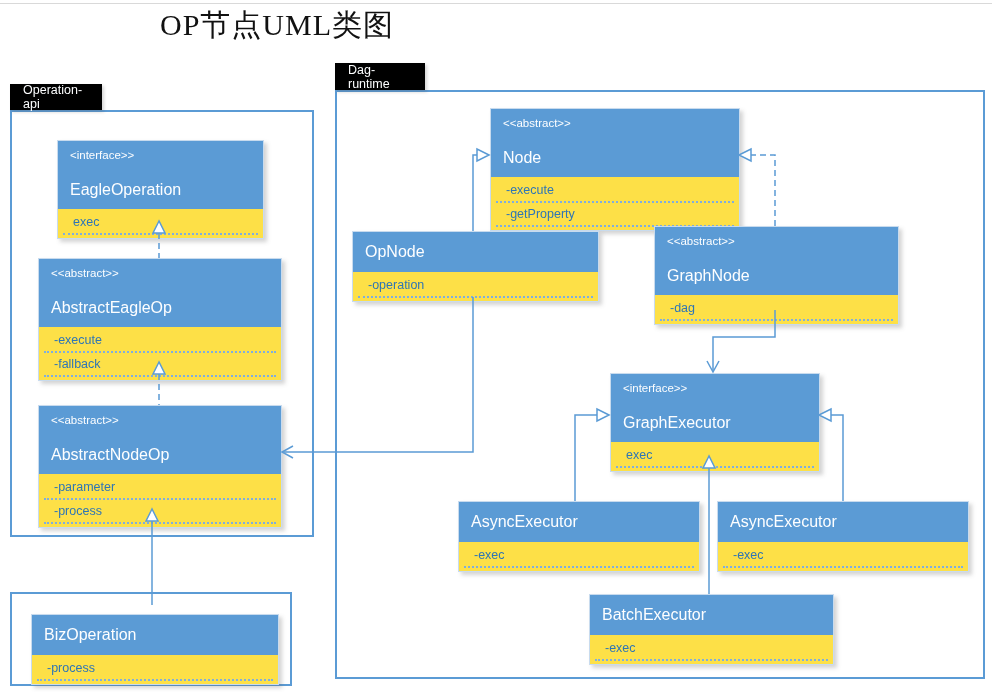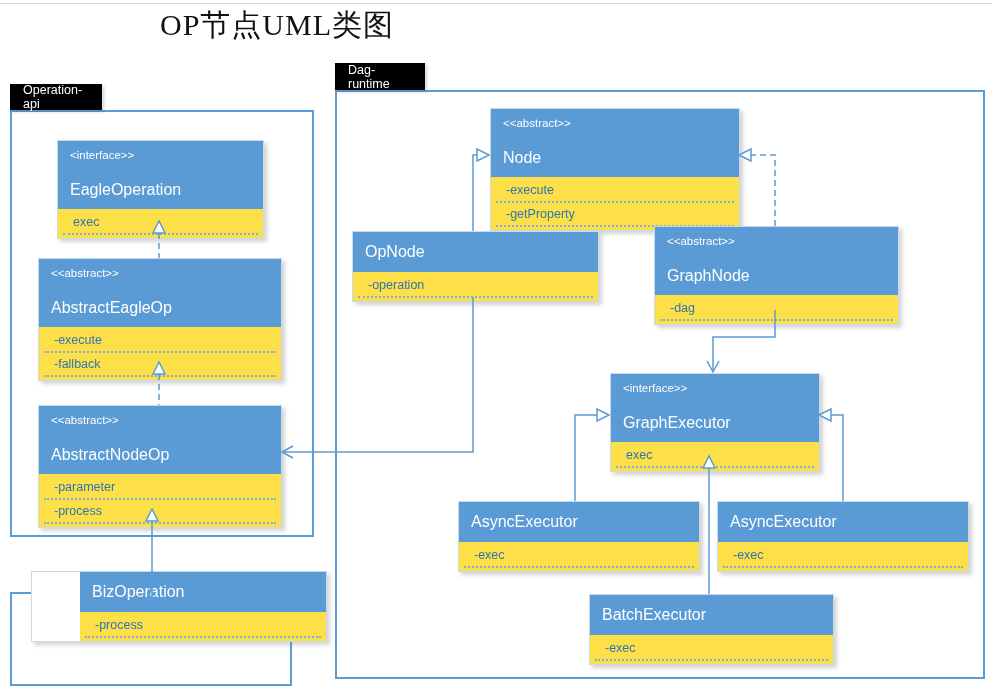"BizOperation" div.uml-class { padding-left: 48px -> none; top: 571px -> 614px }
